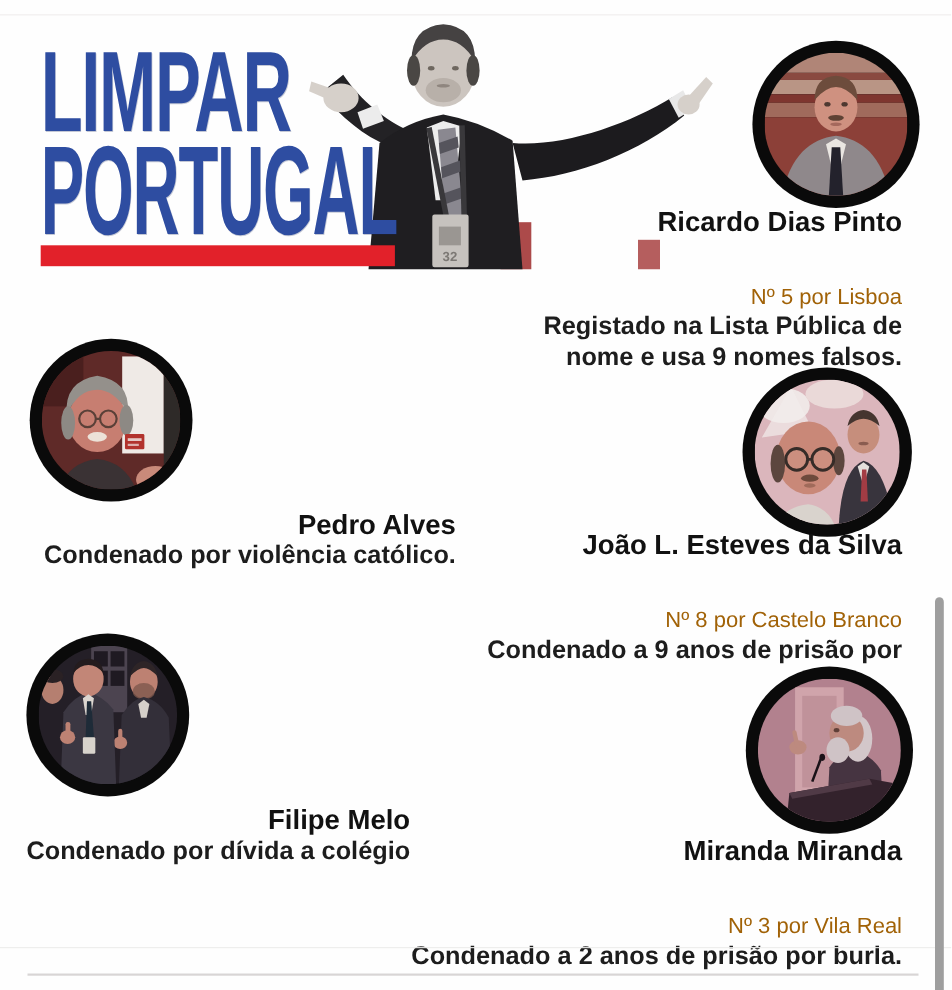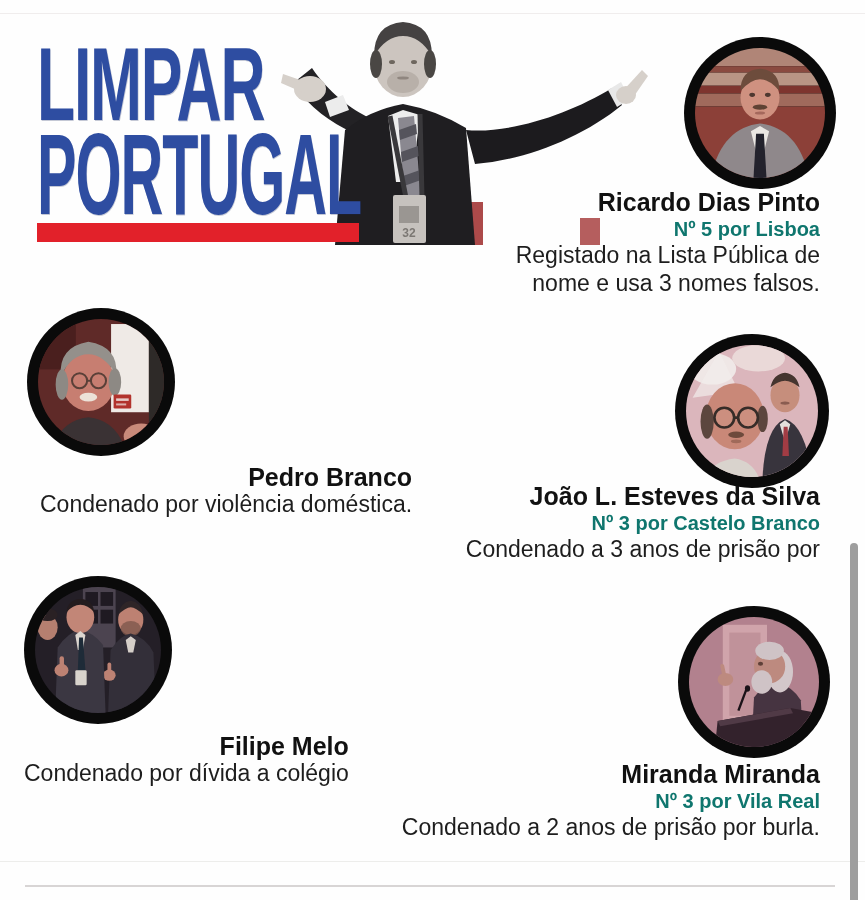"Nº 5 por Lisboa" .person-role { color: #0f766e -> #a16207; font-weight: 700 -> 400; margin-top: none -> 41px }
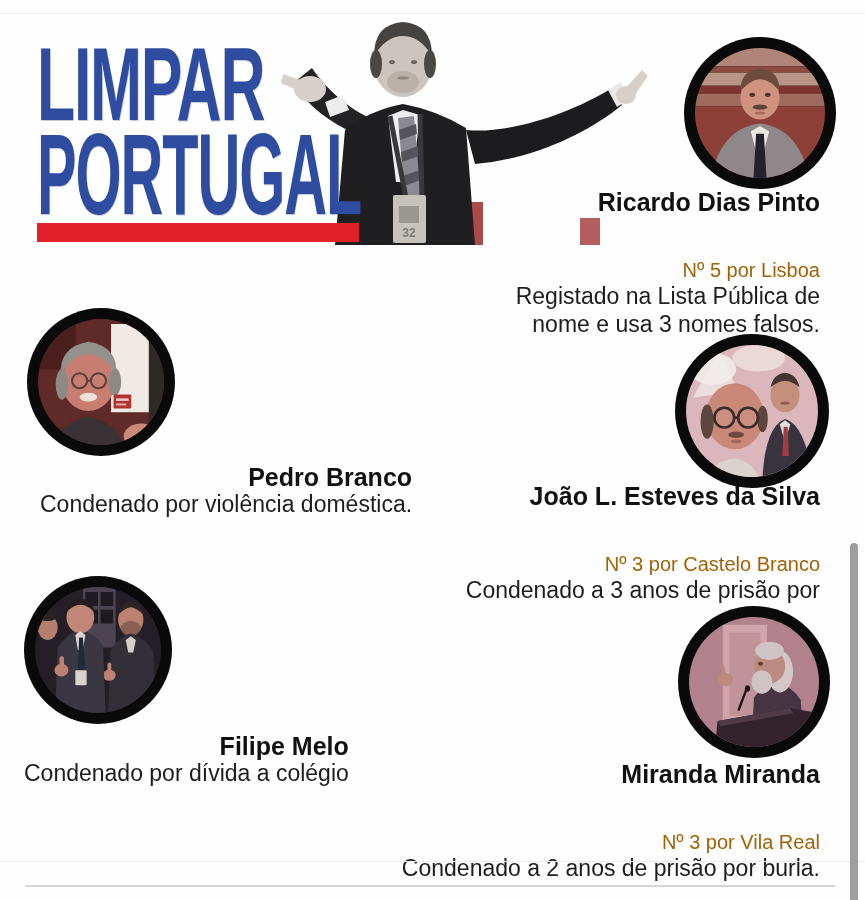"Registado na Lista Pública de" .person-desc div { font-weight: 400 -> 700 }
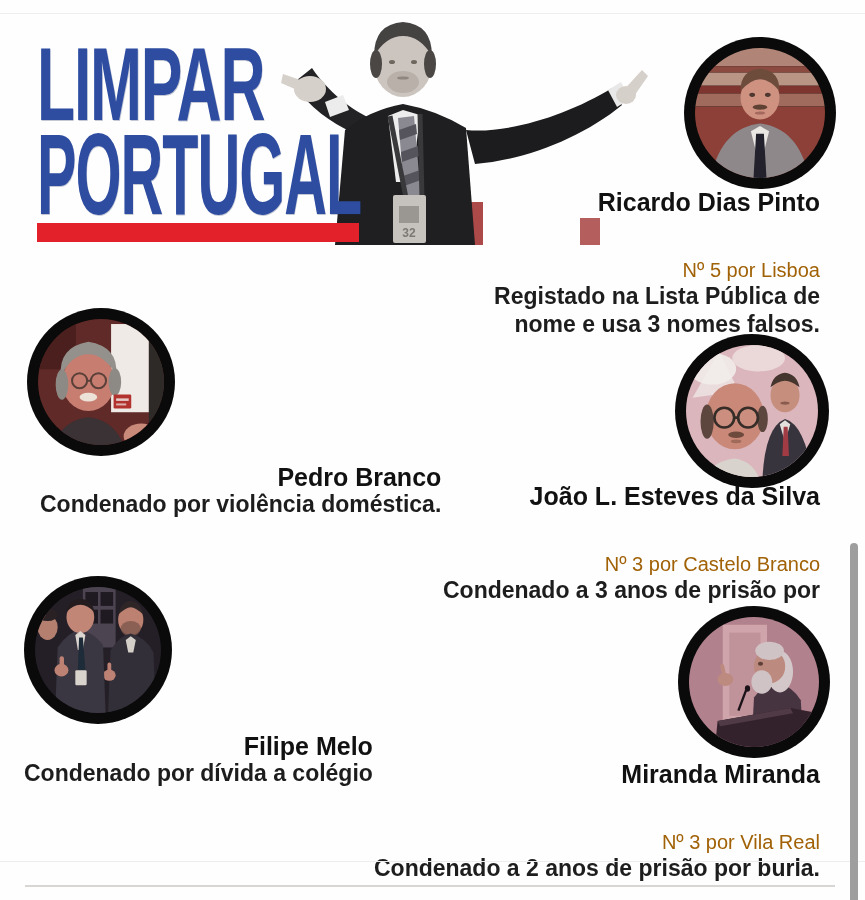"nome e usa 3 nomes" div { text: 3 -> 9 }
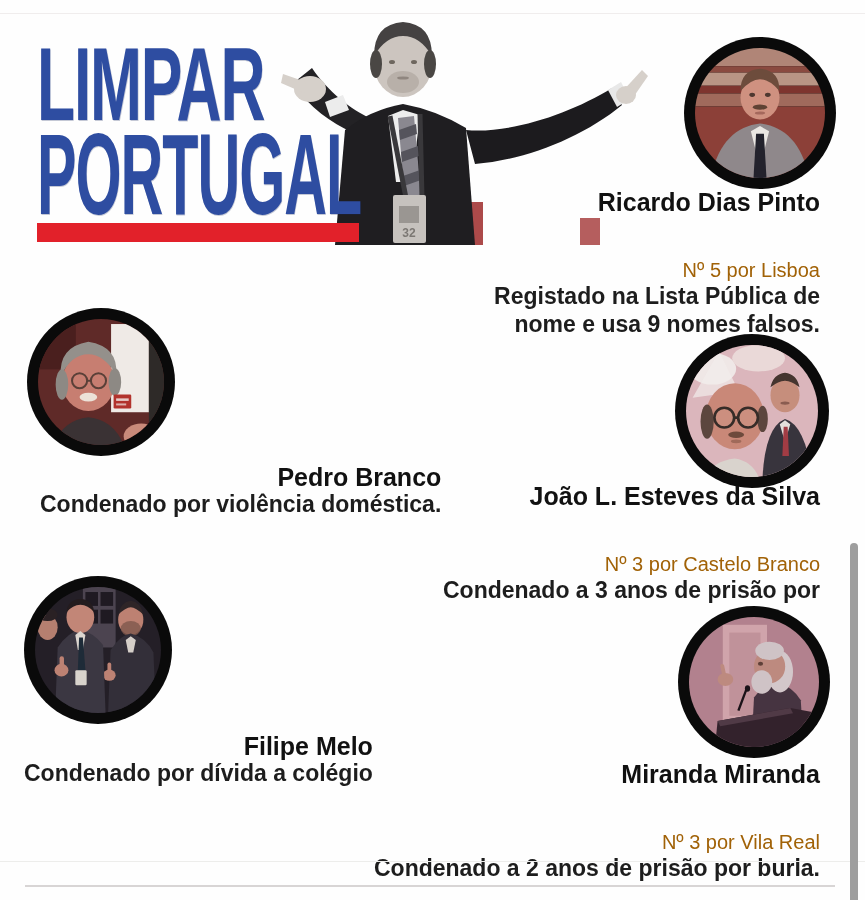"Pedro Branco" div.person-name { text: Branco -> Alves }
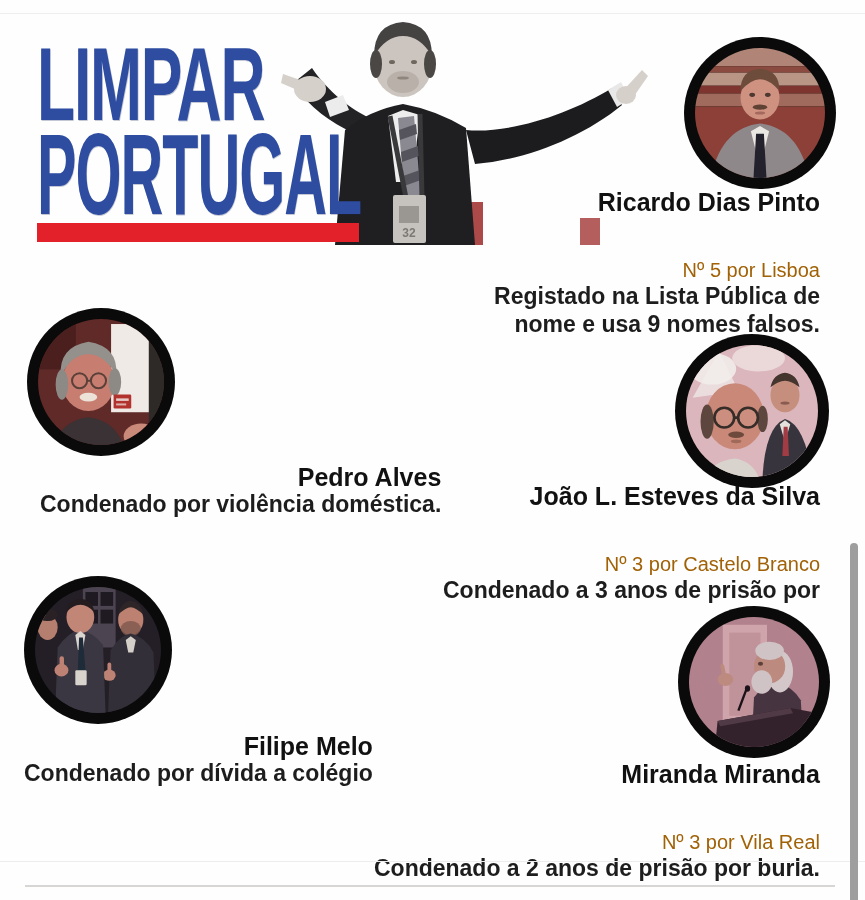"Condenado por violência doméstica." div { text: doméstica -> católico }
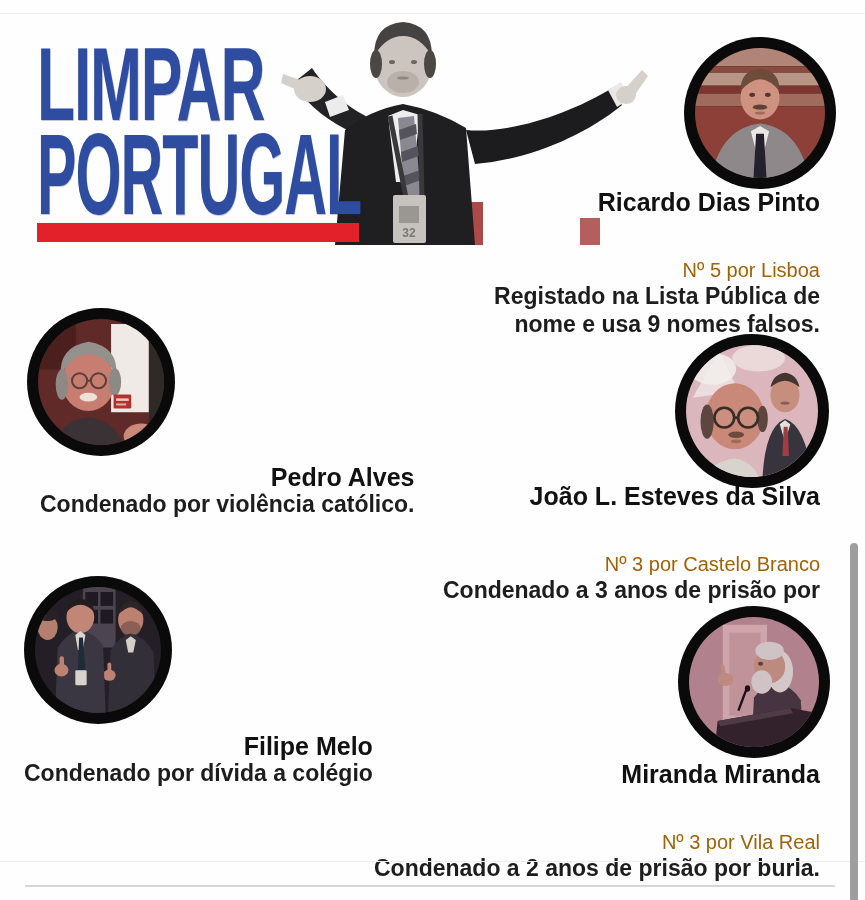"Nº 3 por Castelo Branco" div.person-role { text: 3 -> 8 }
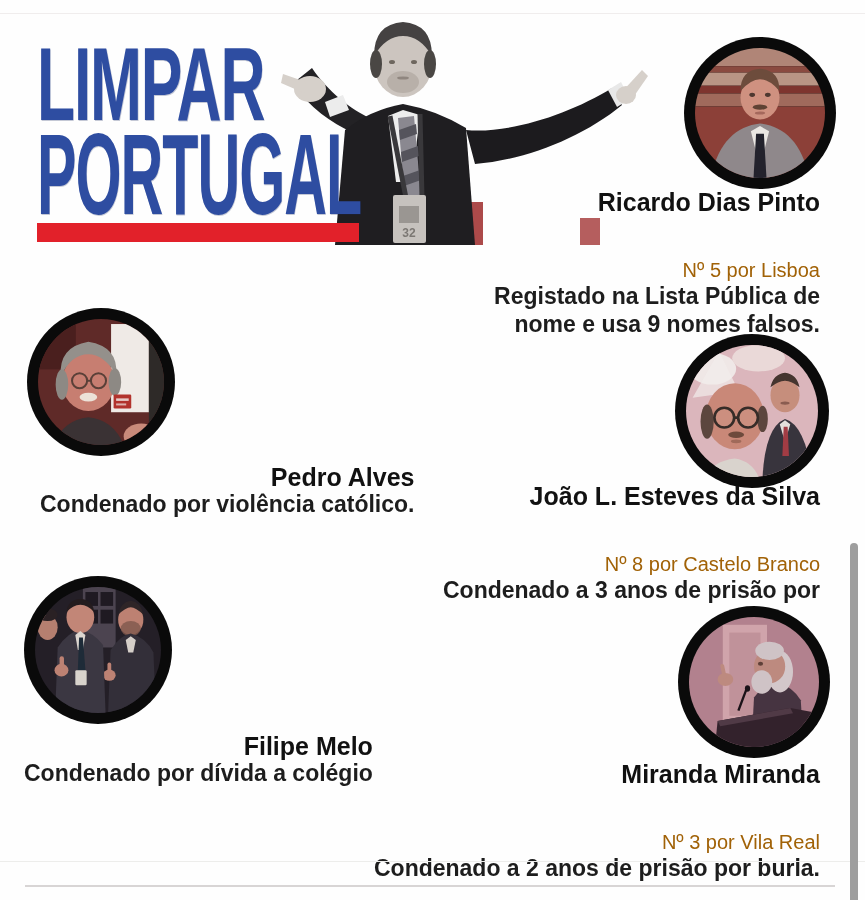"Condenado a 3 anos de" div { text: 3 -> 9 }
